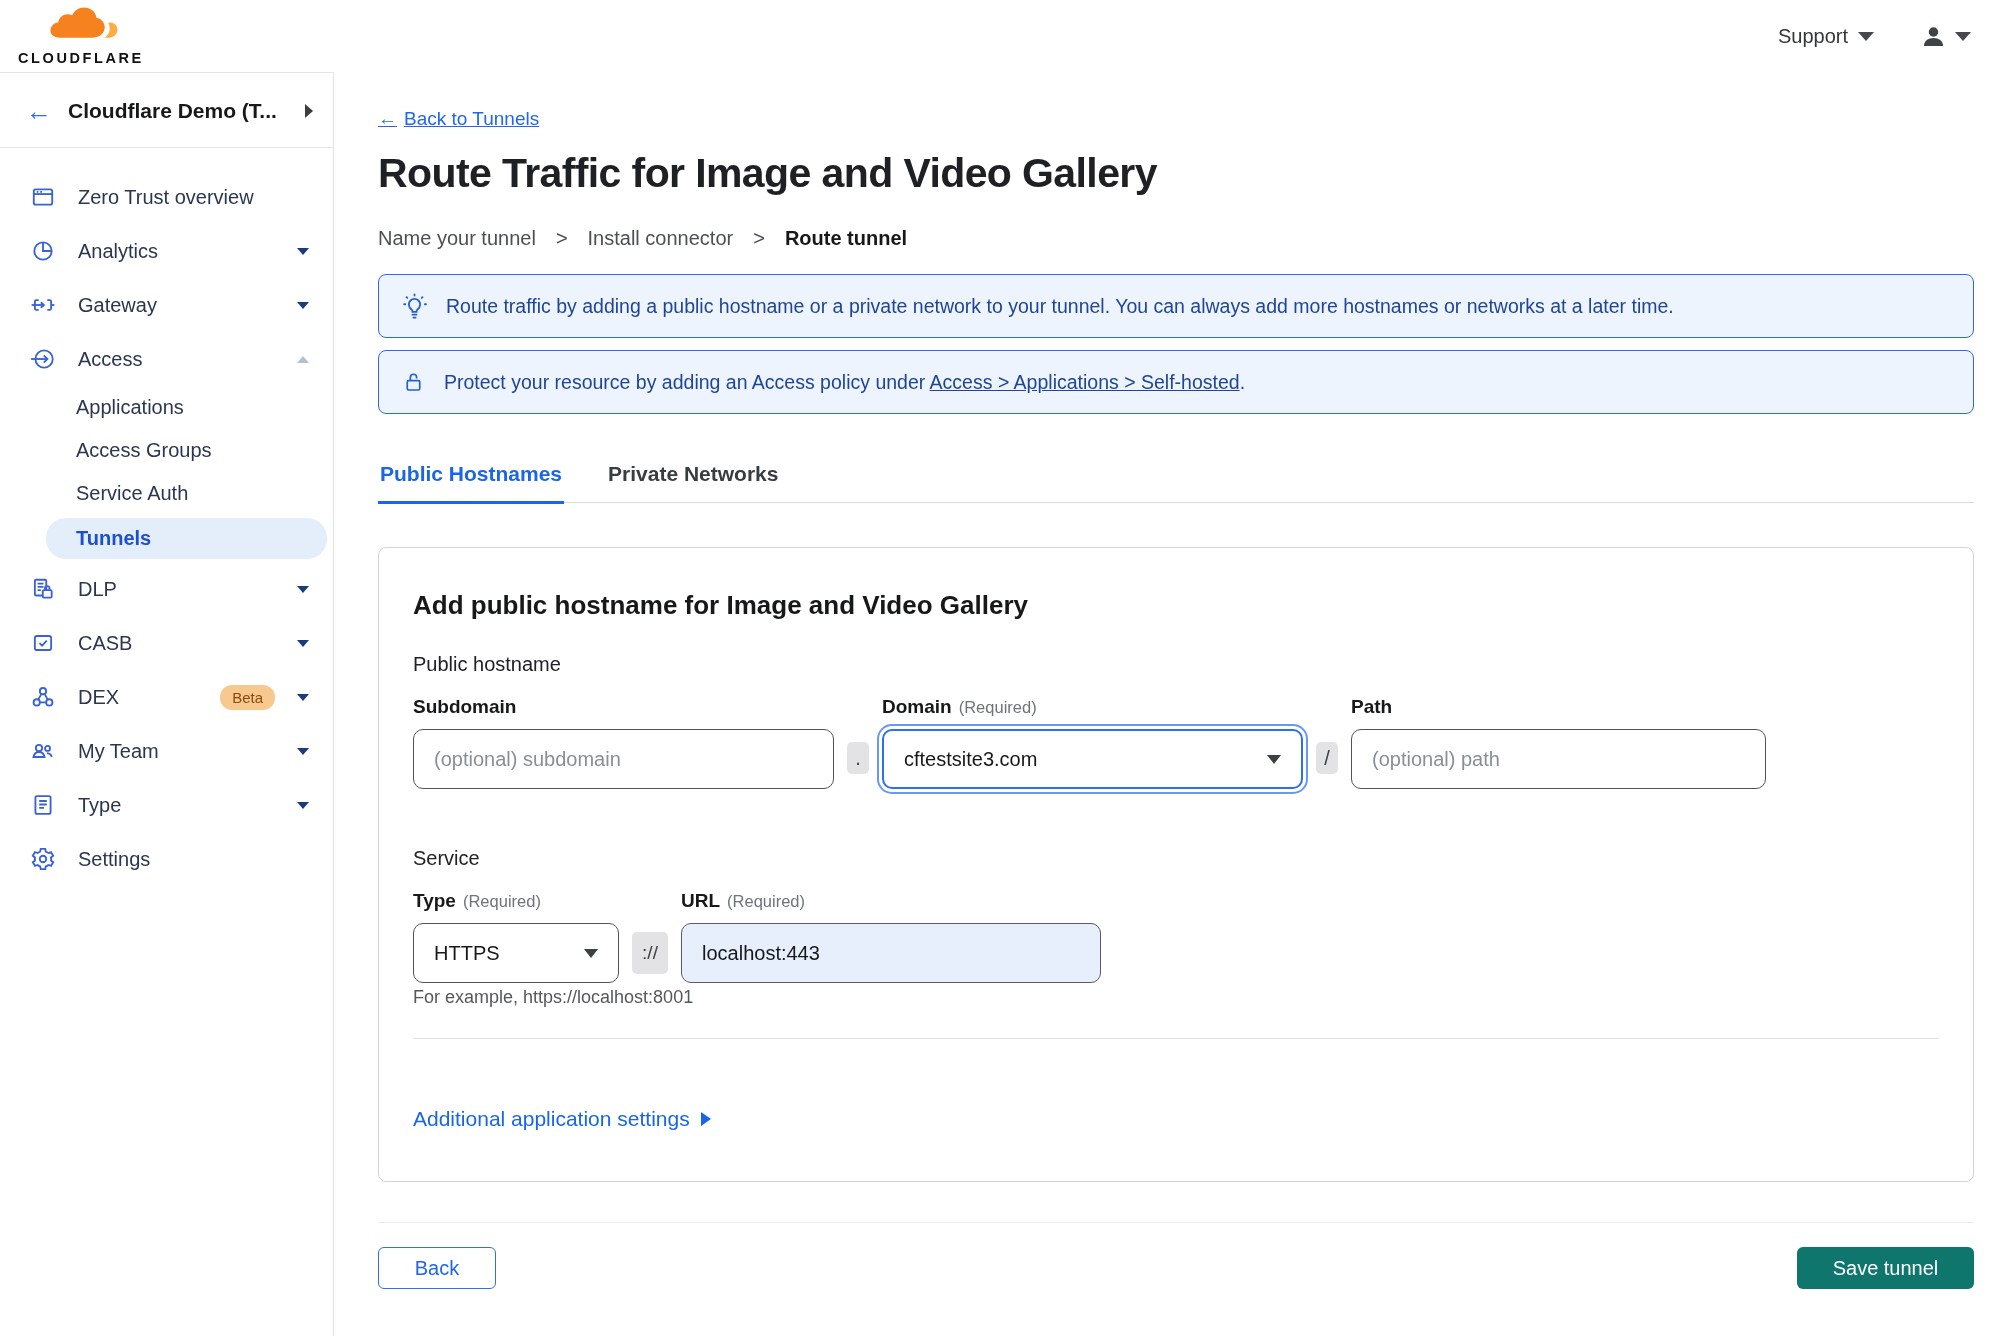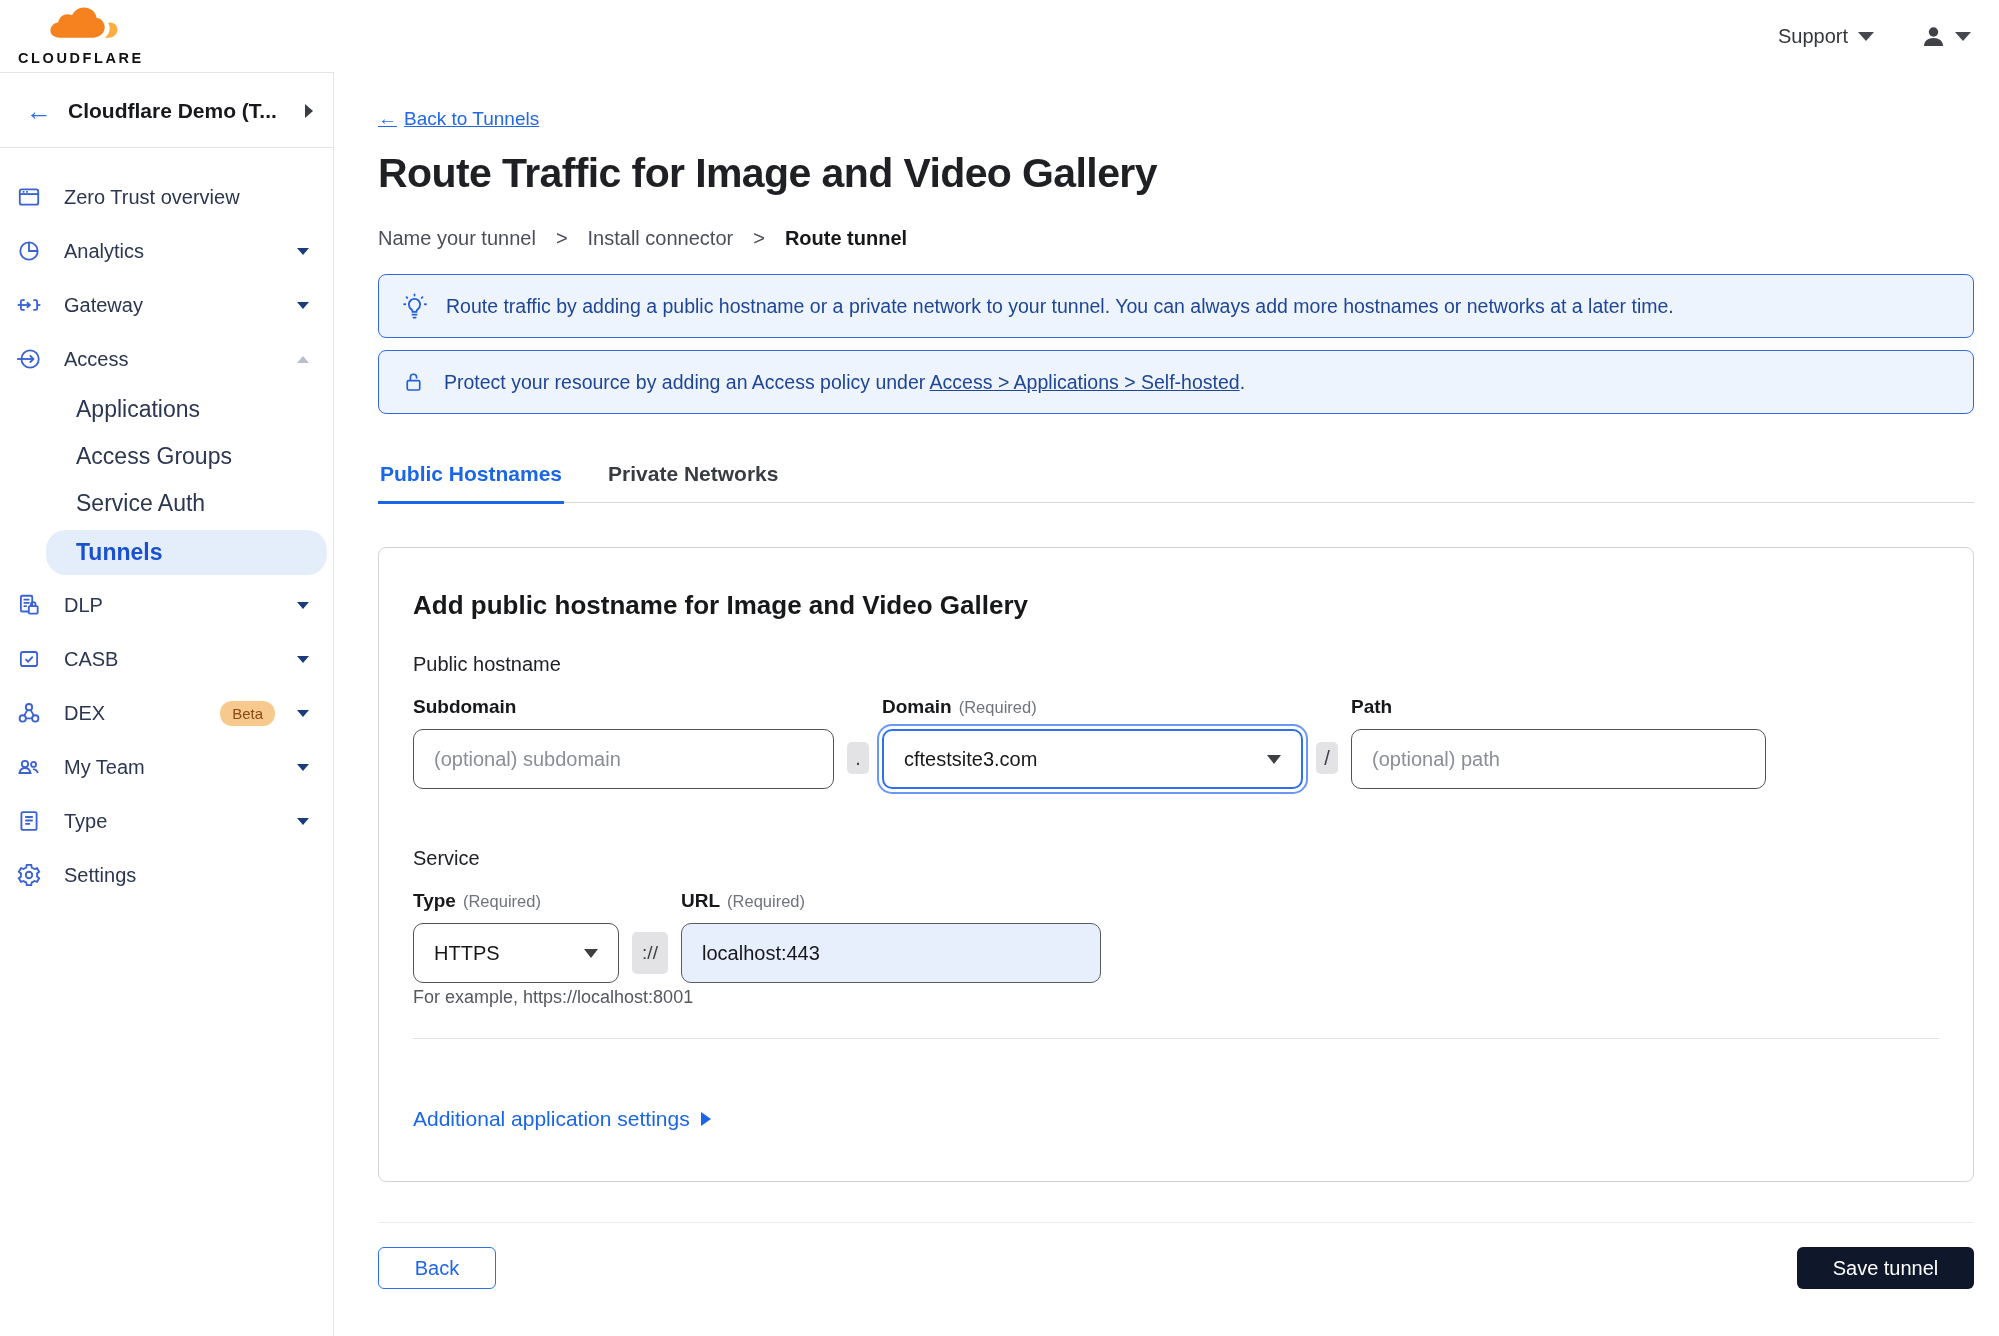"Zero Trust overview" .nav-item { padding: 14px 24px 14px 16px -> 14px 24px 14px 30px }
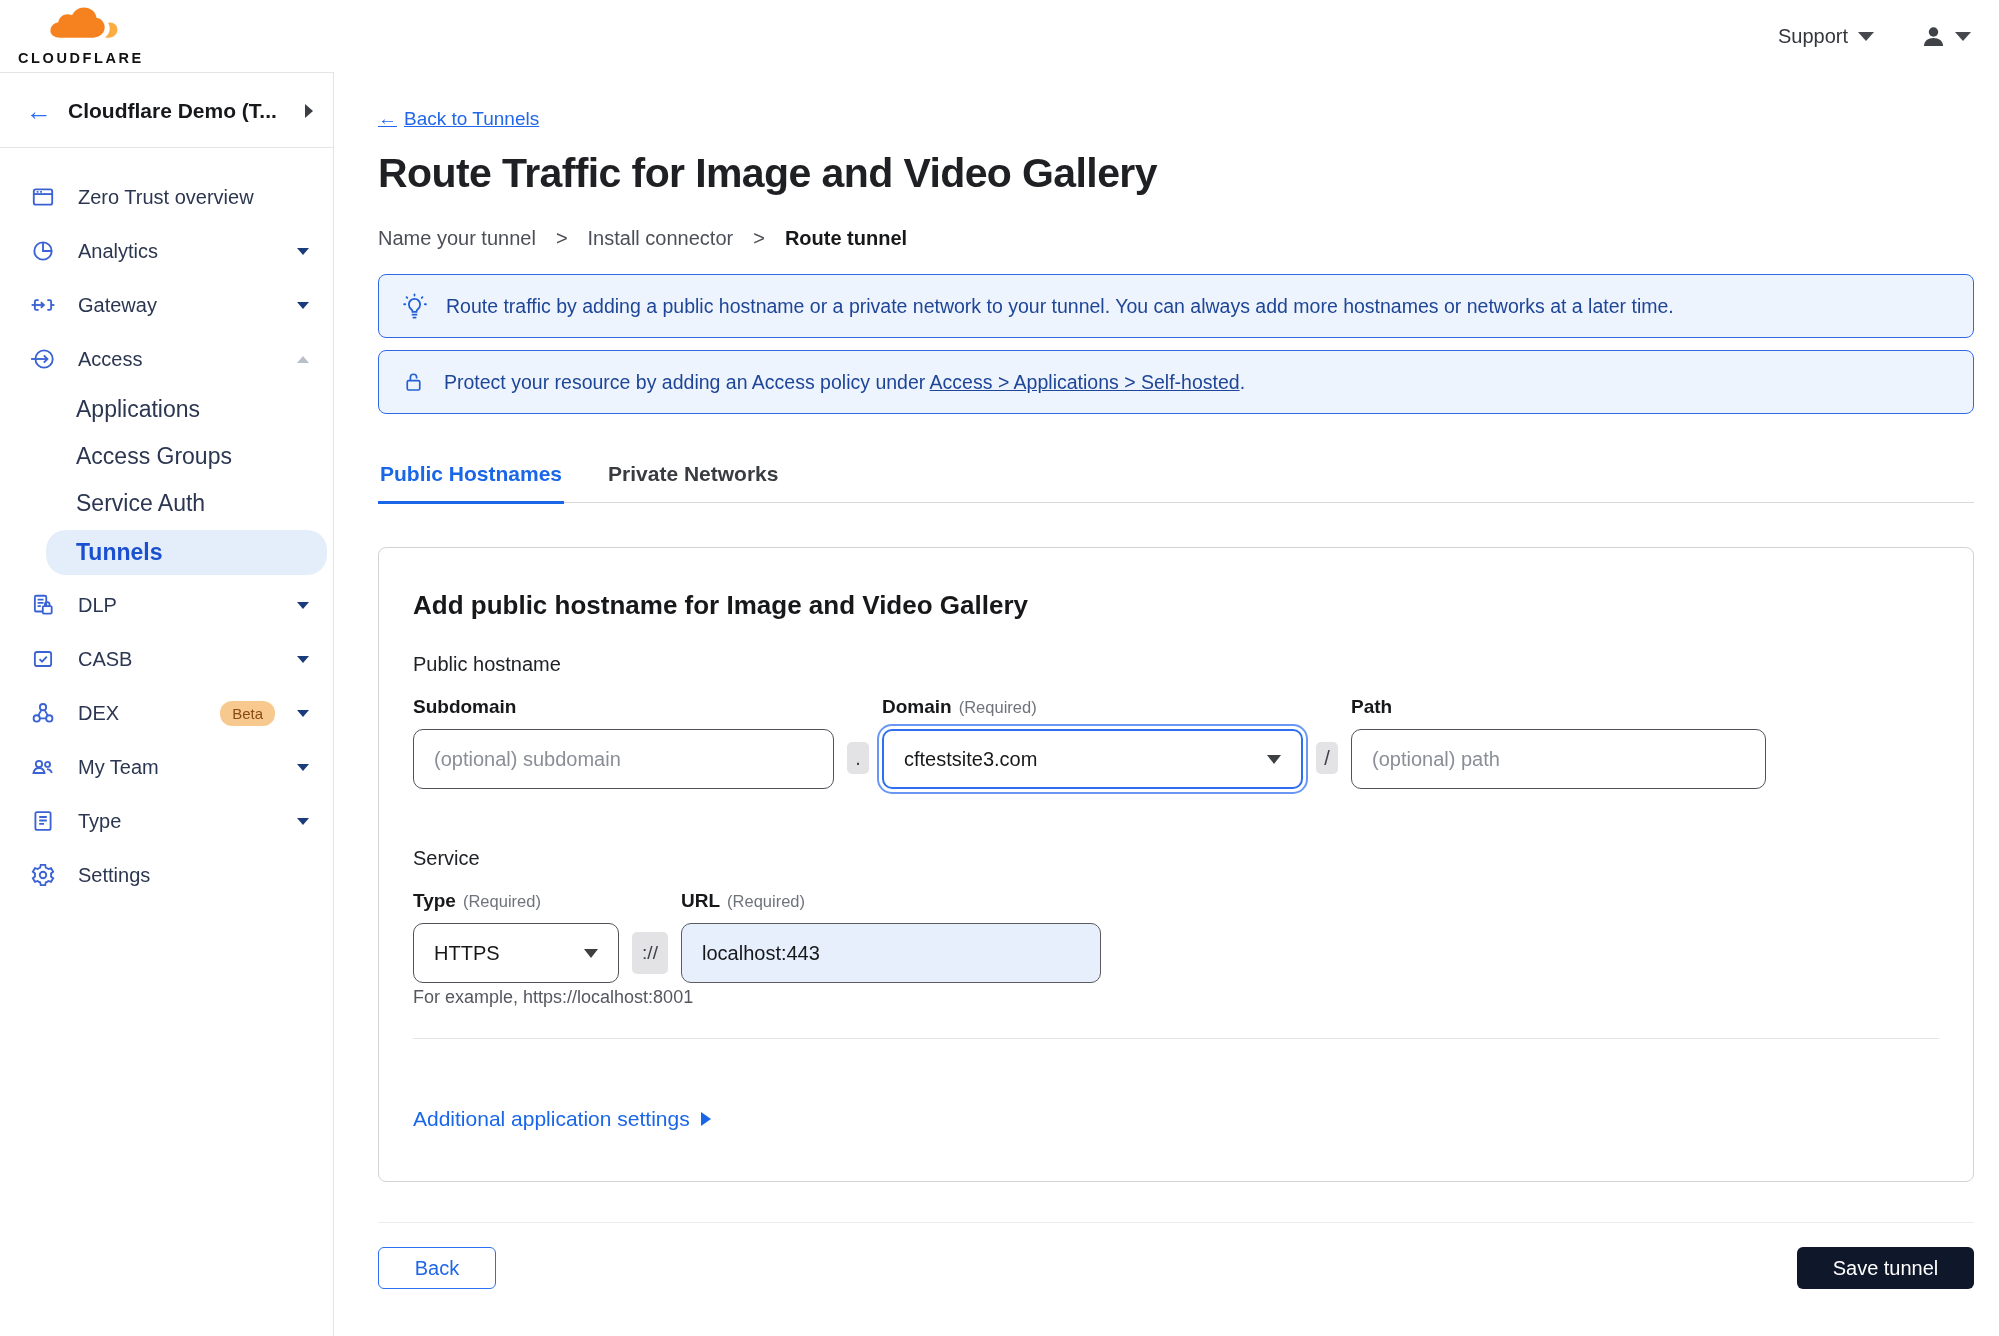"Applications" .sub-item { font-size: 23px -> 20px }
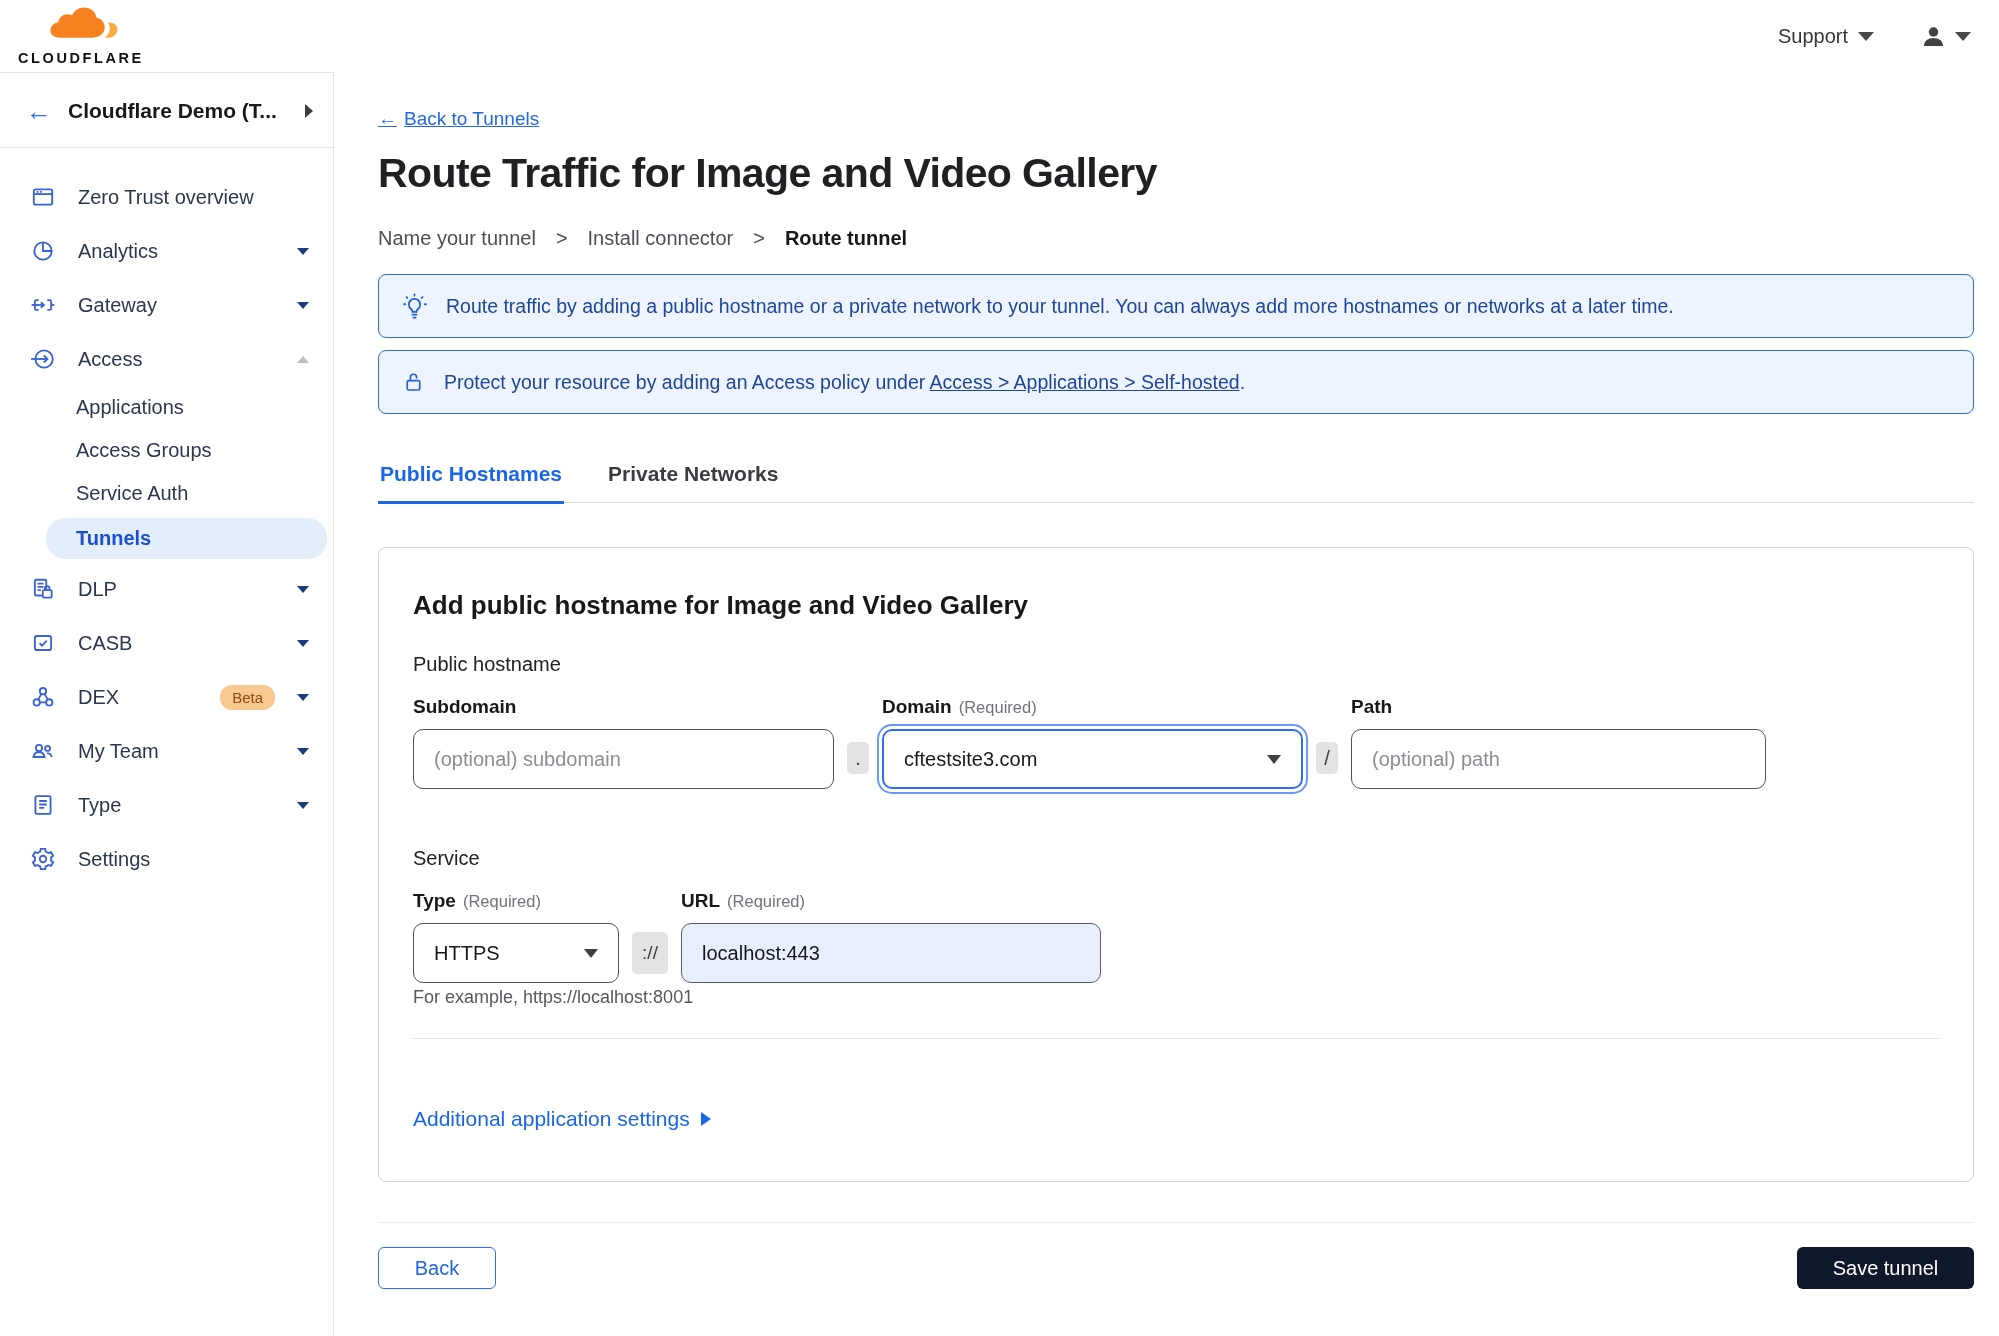"Save tunnel" .btn-save { background: #0f172a -> #0f766e }
